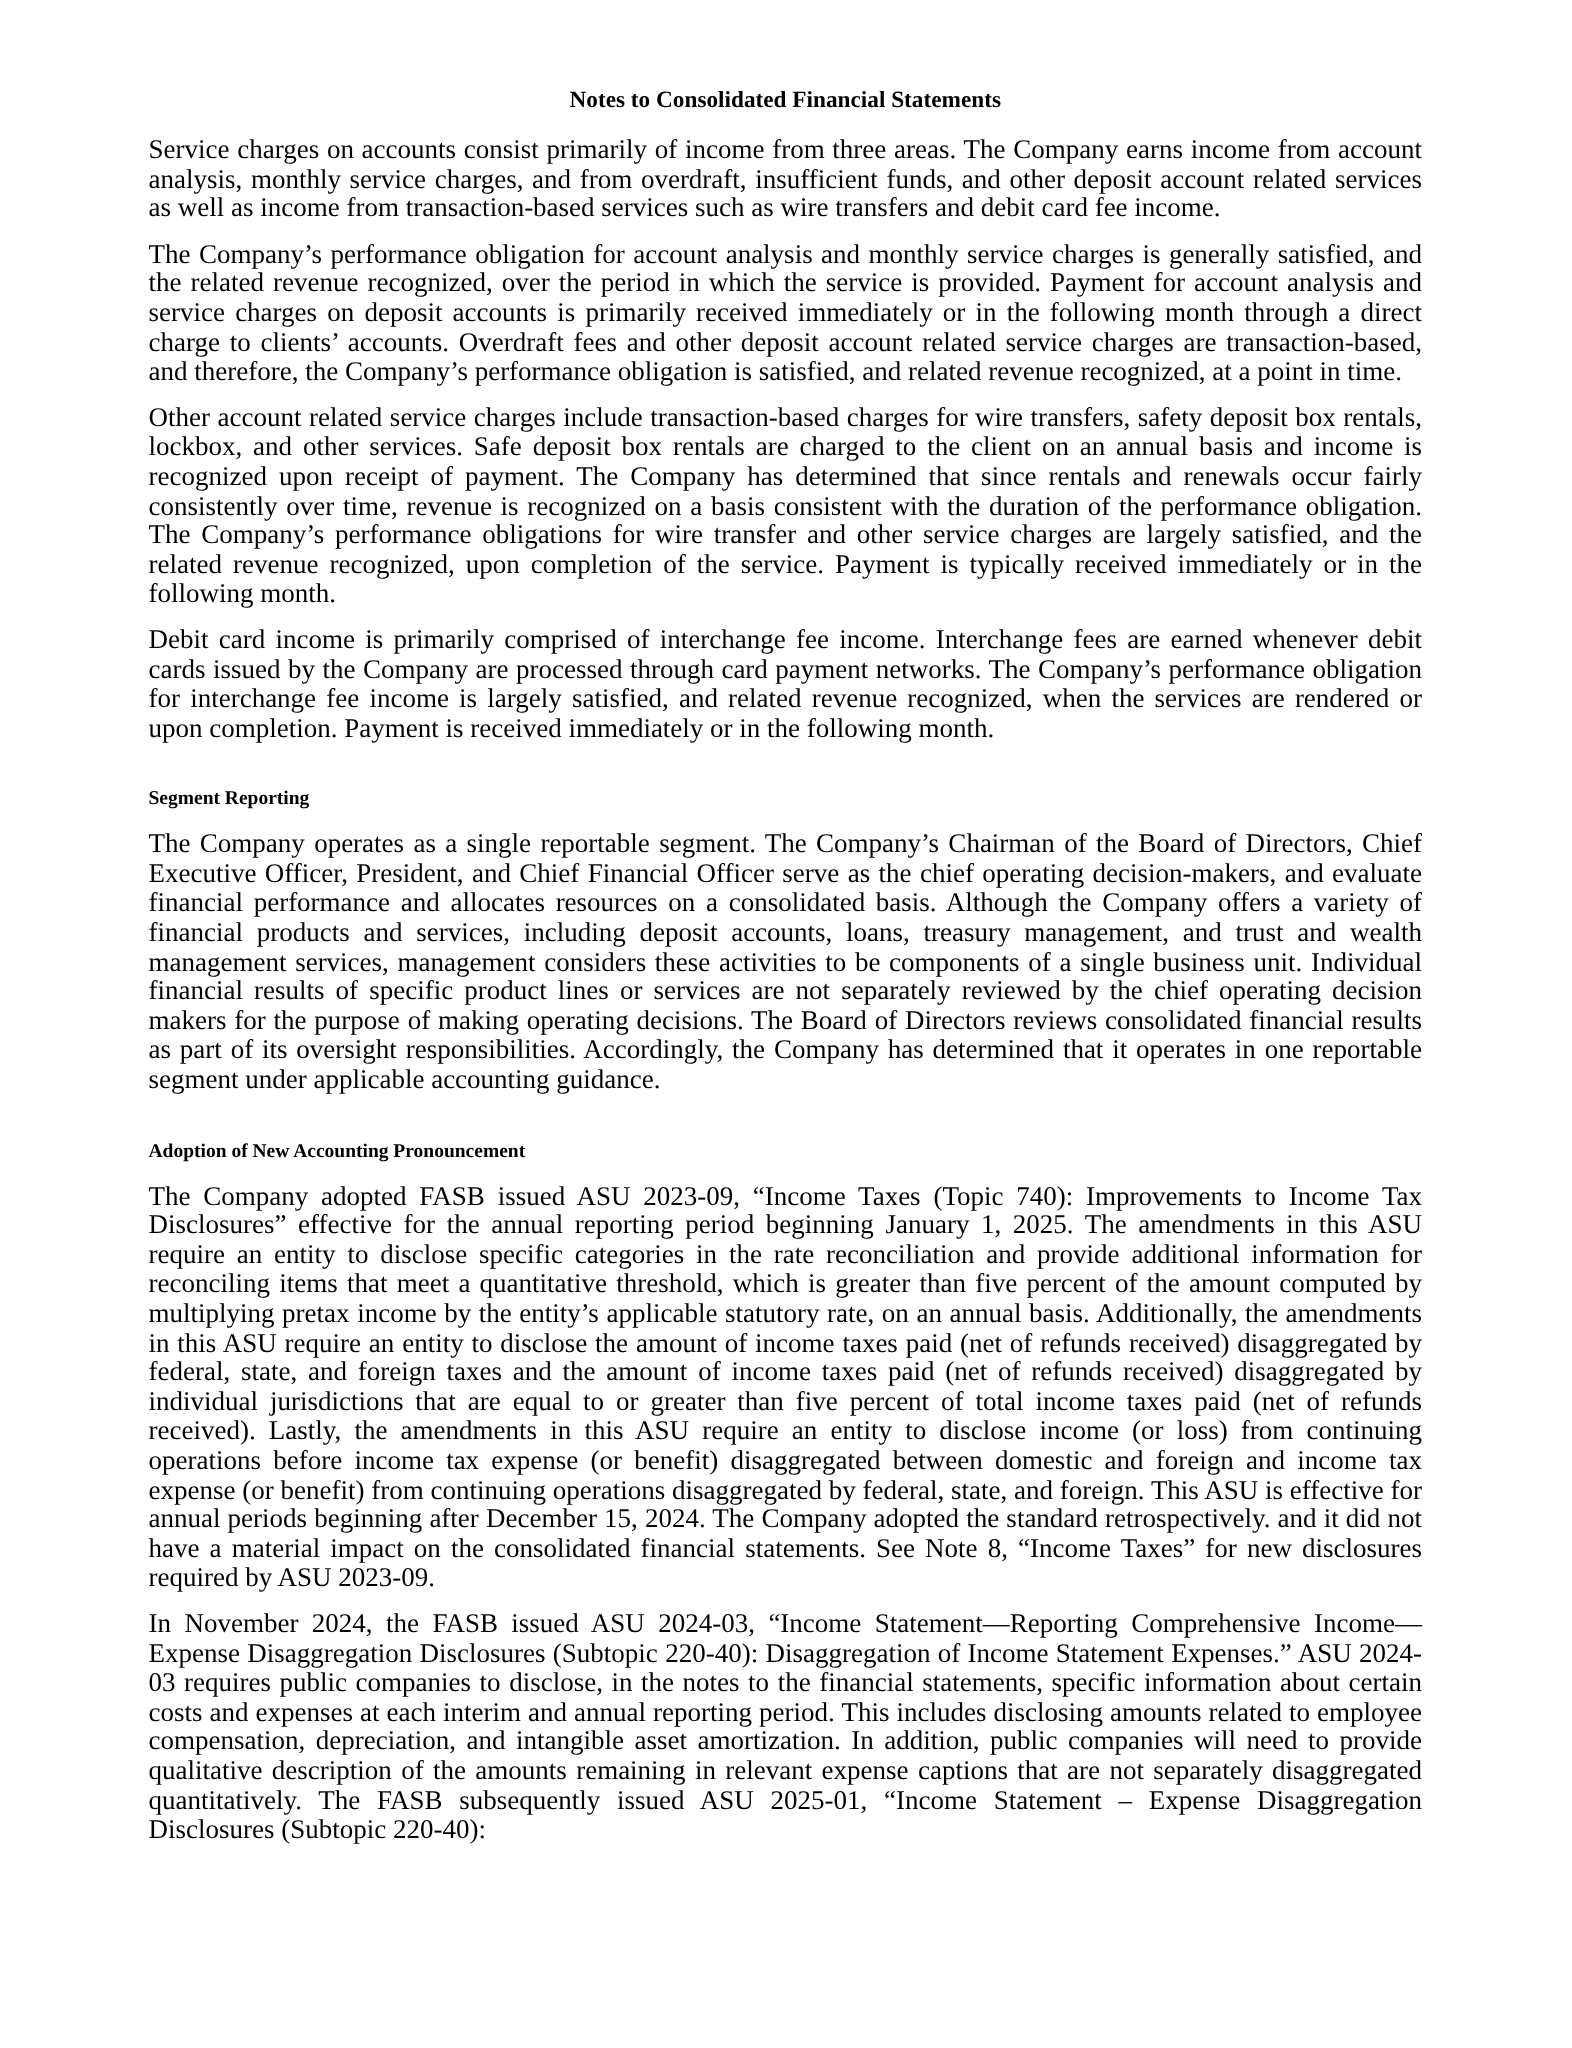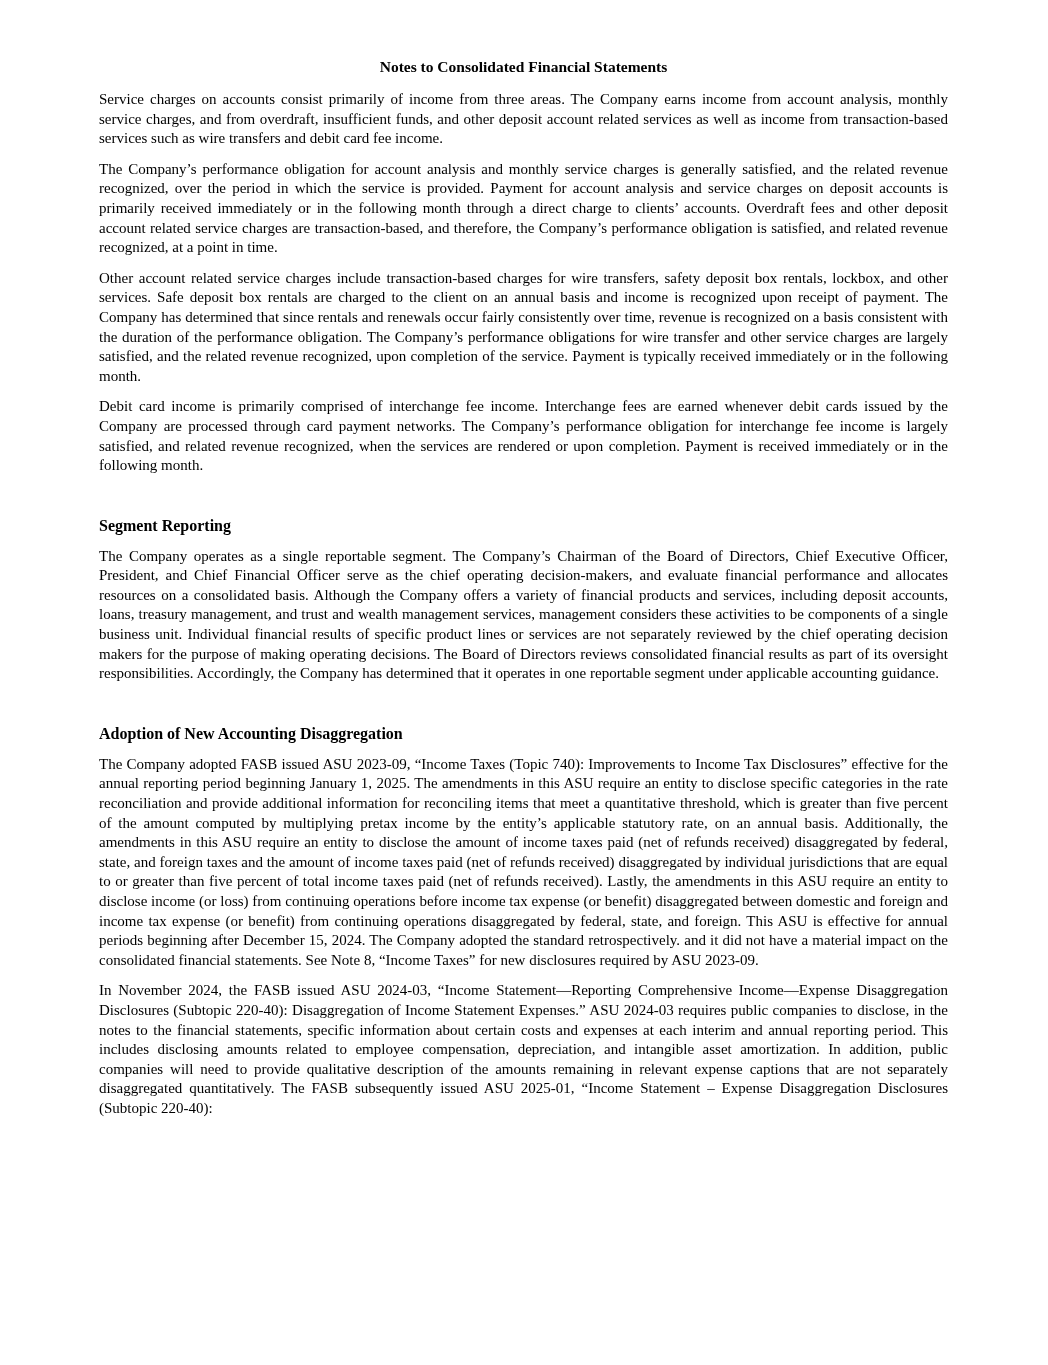"Service charges on accounts consist" .para { font-size: 15px -> 18px }
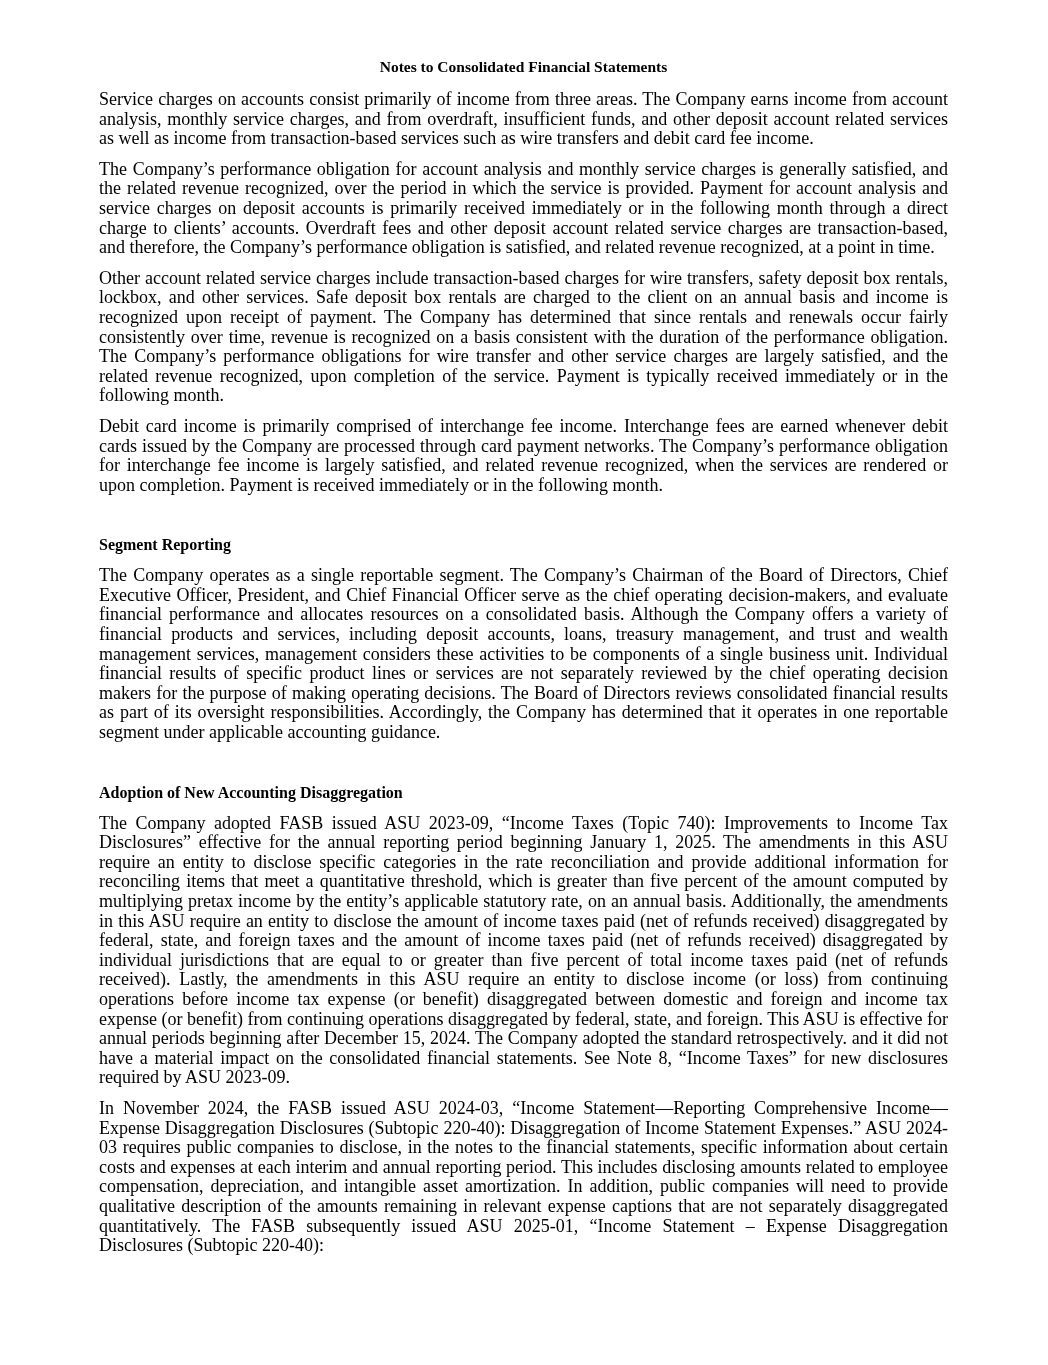"Segment Reporting" .section-heading { font-size: 16px -> 13px; margin: 40px 0 11px 0 -> 27px 0 11px 0 }
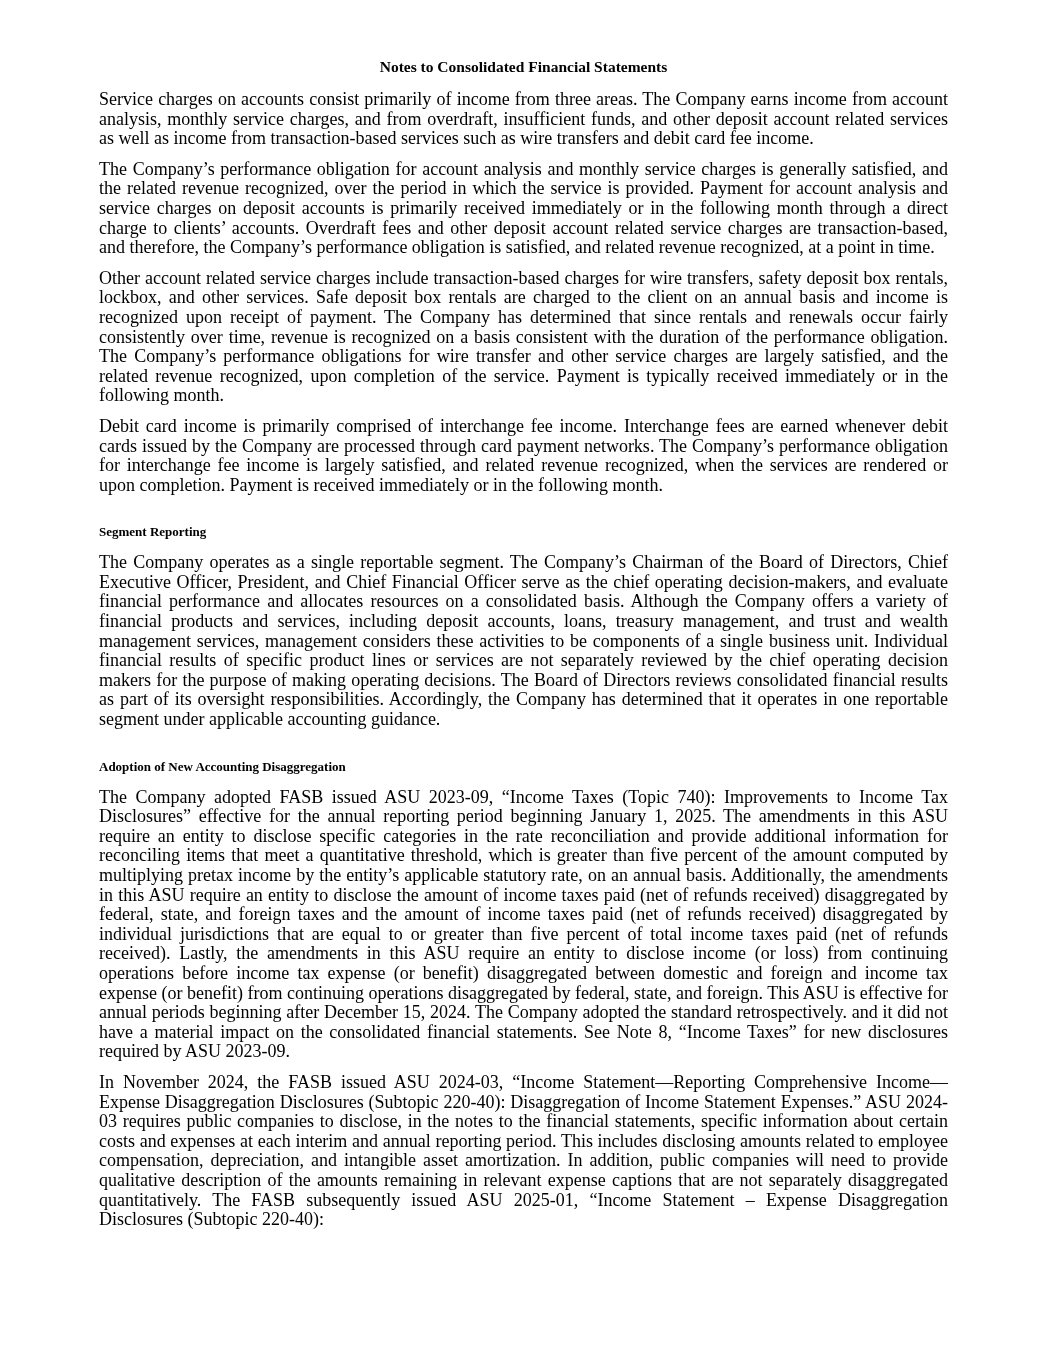"Adoption of New Accounting" h2.section-heading { text: Disaggregation -> Pronouncement }
